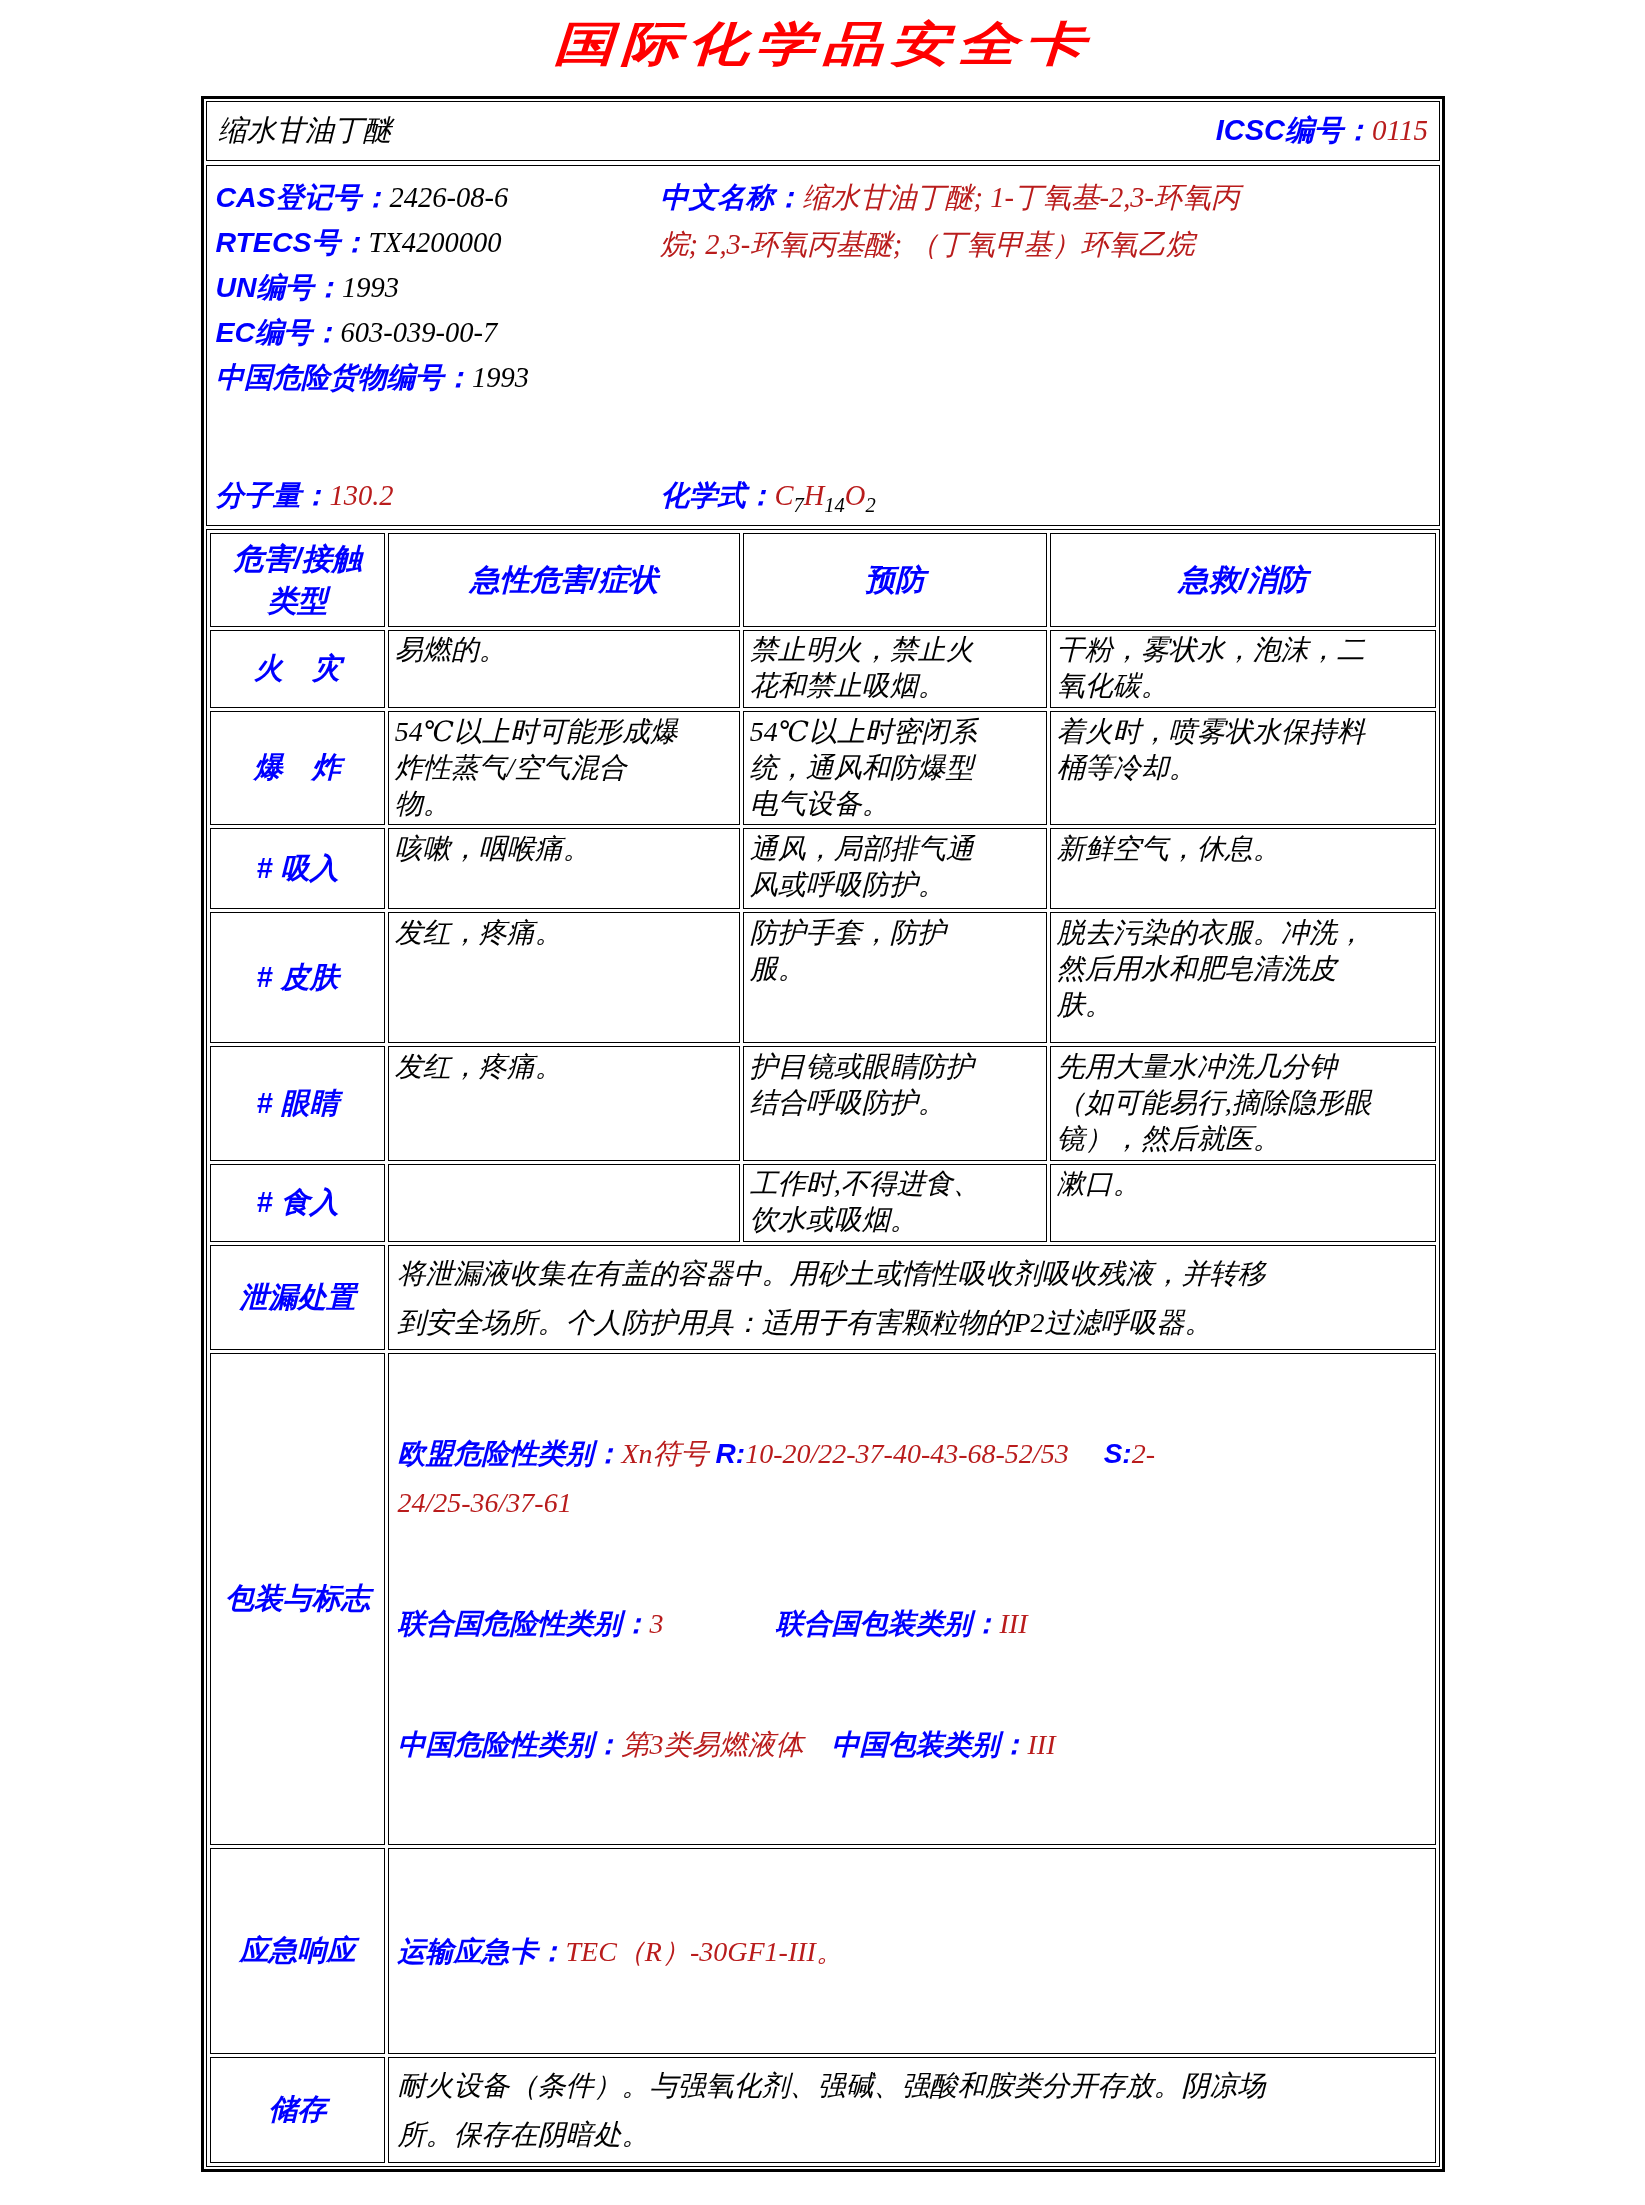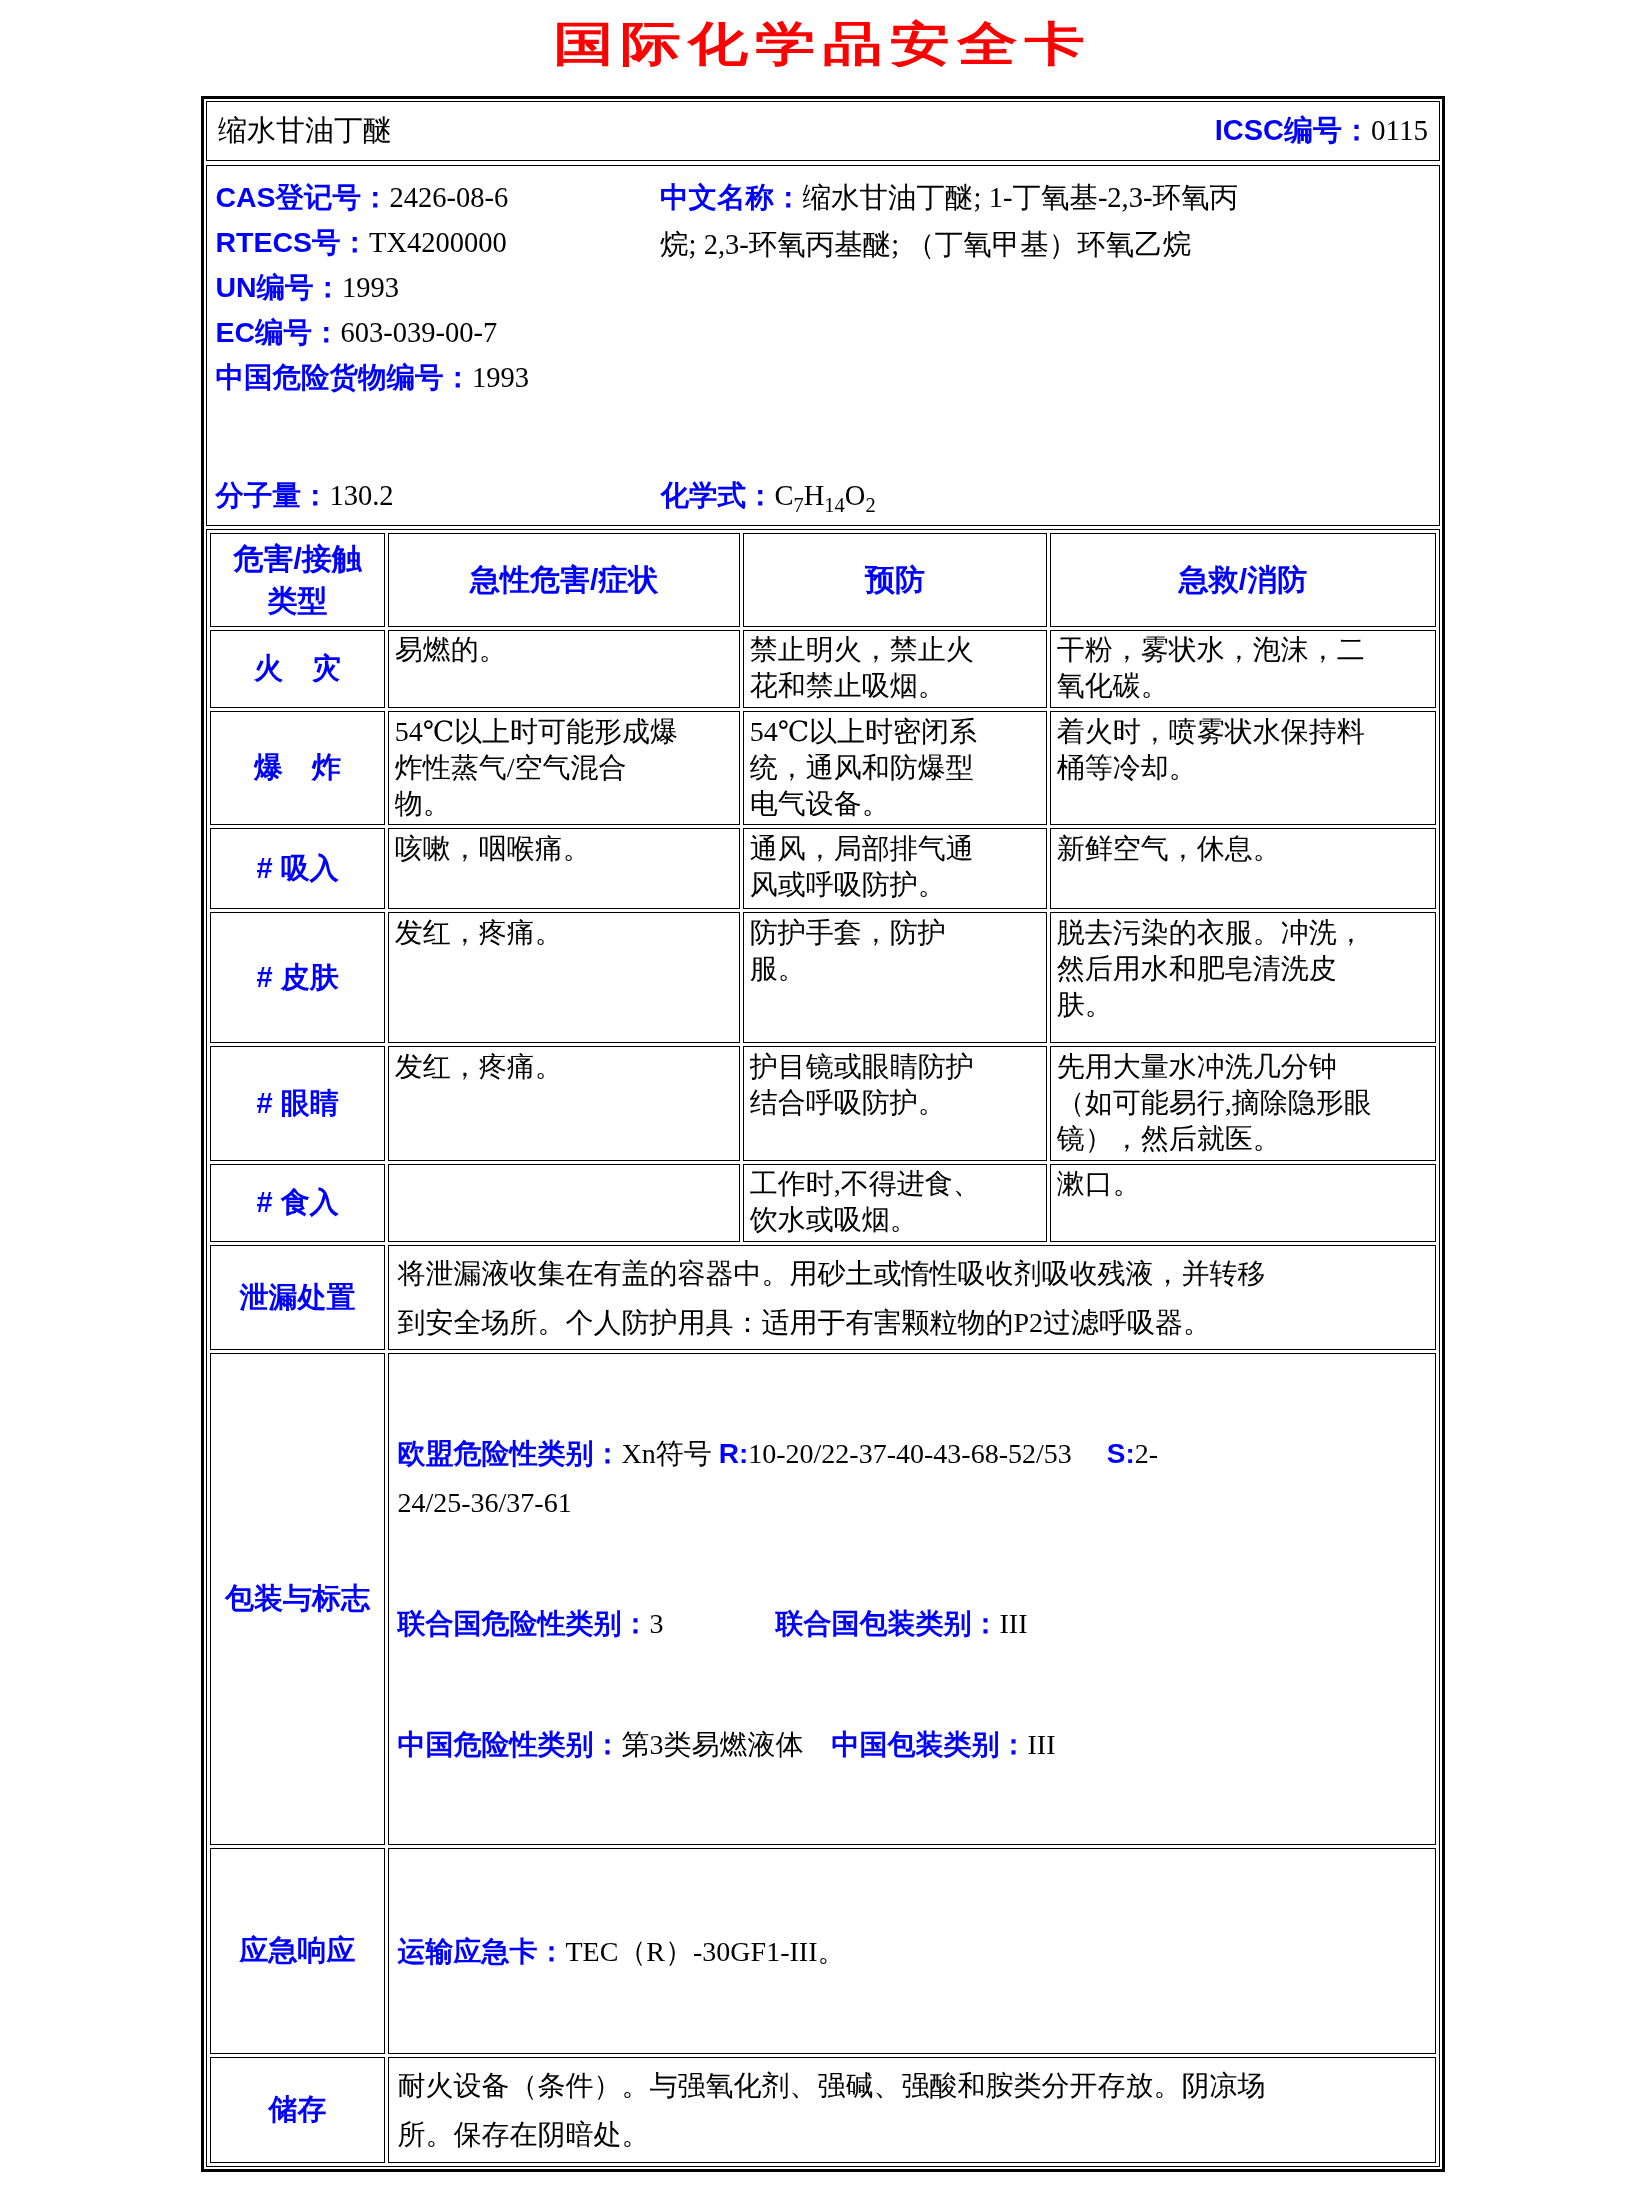"国际化学品安全卡" .page { font-style: none -> italic }
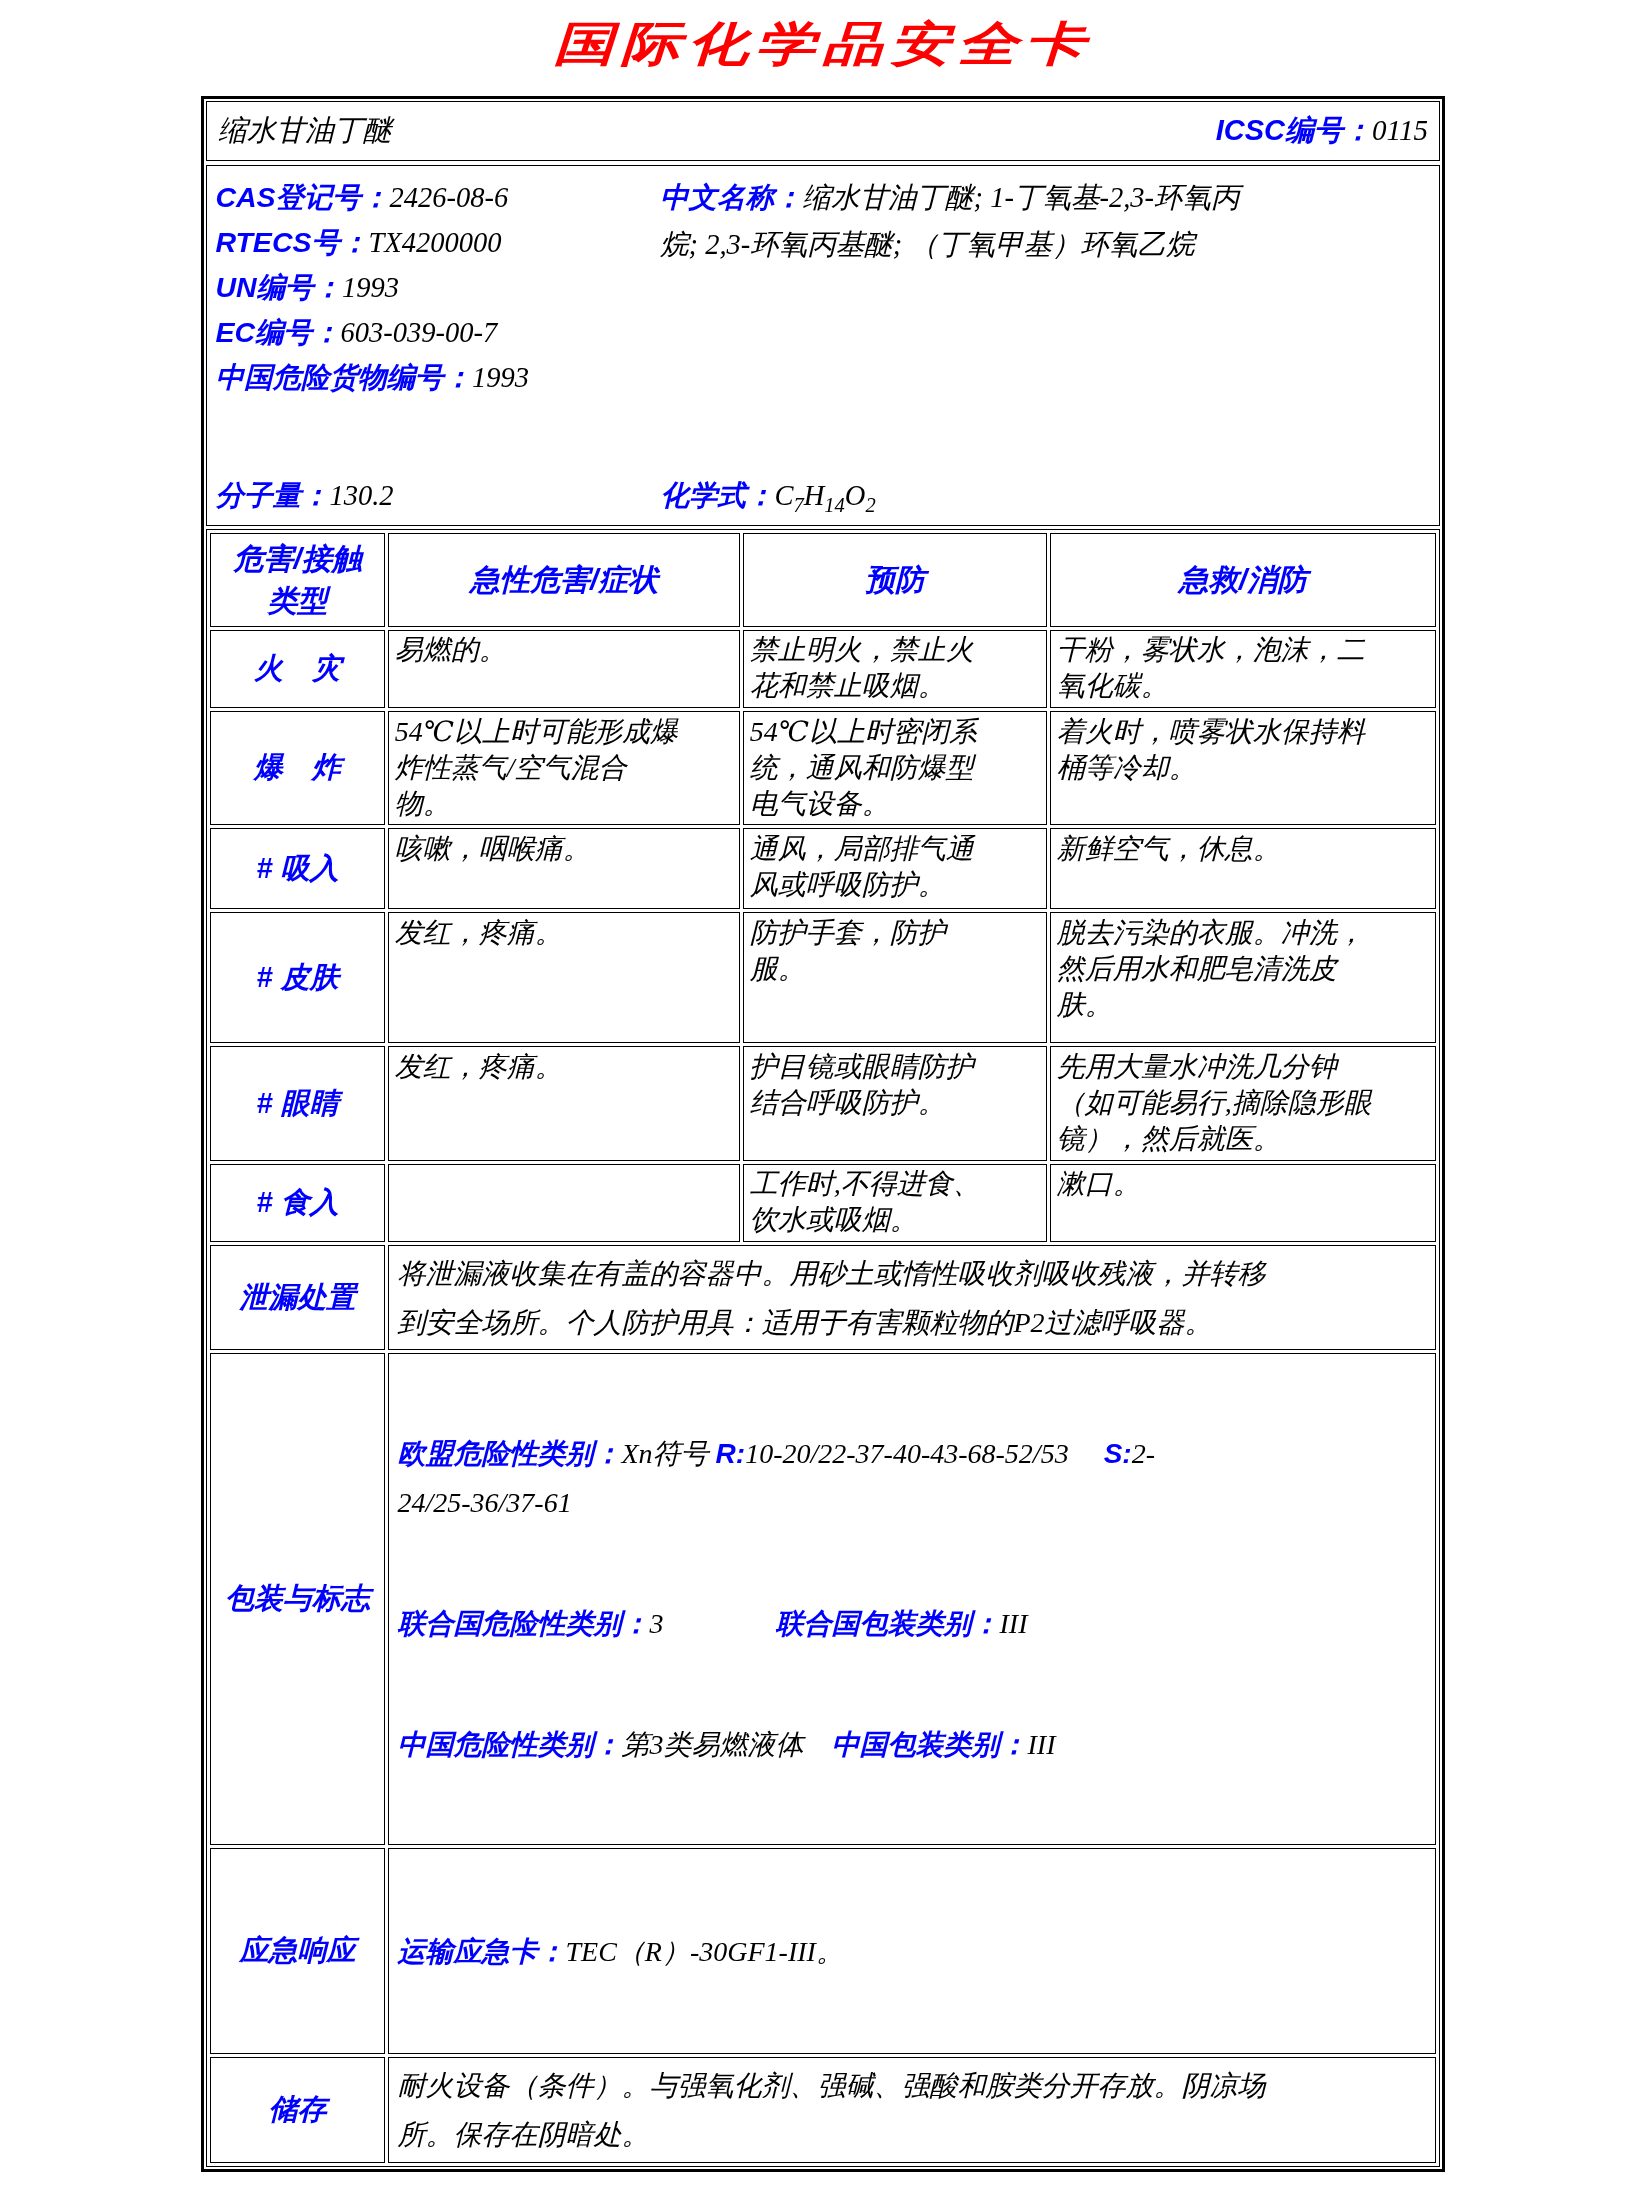"0115" .run-v { color: #000000 -> #b91c1c }
